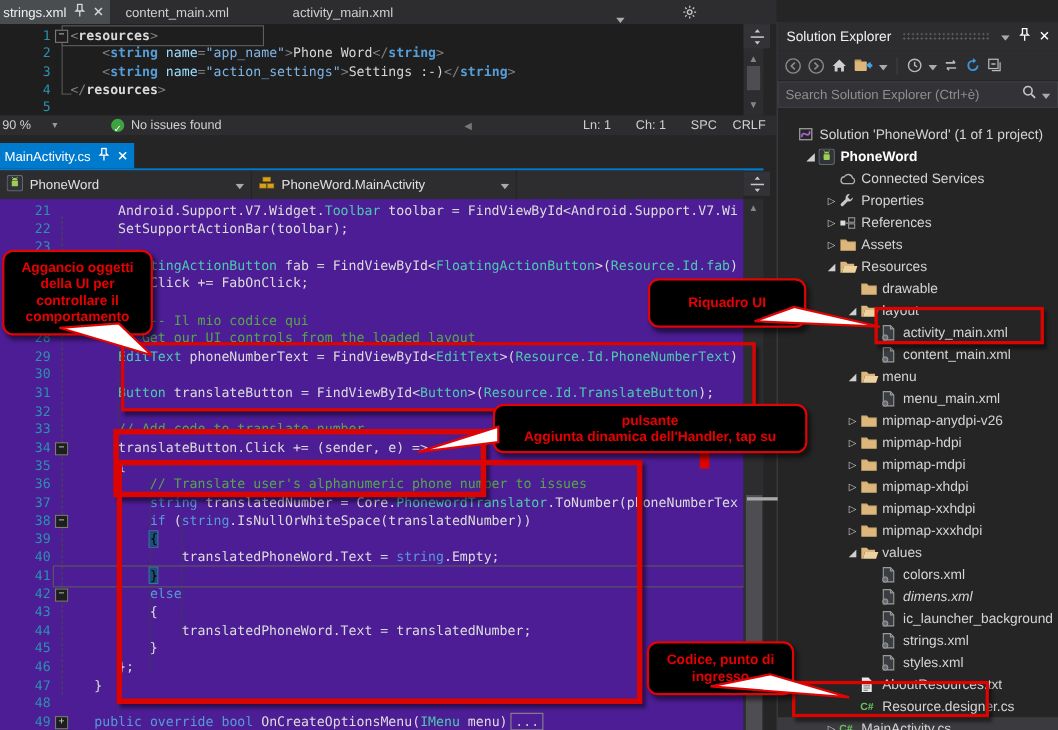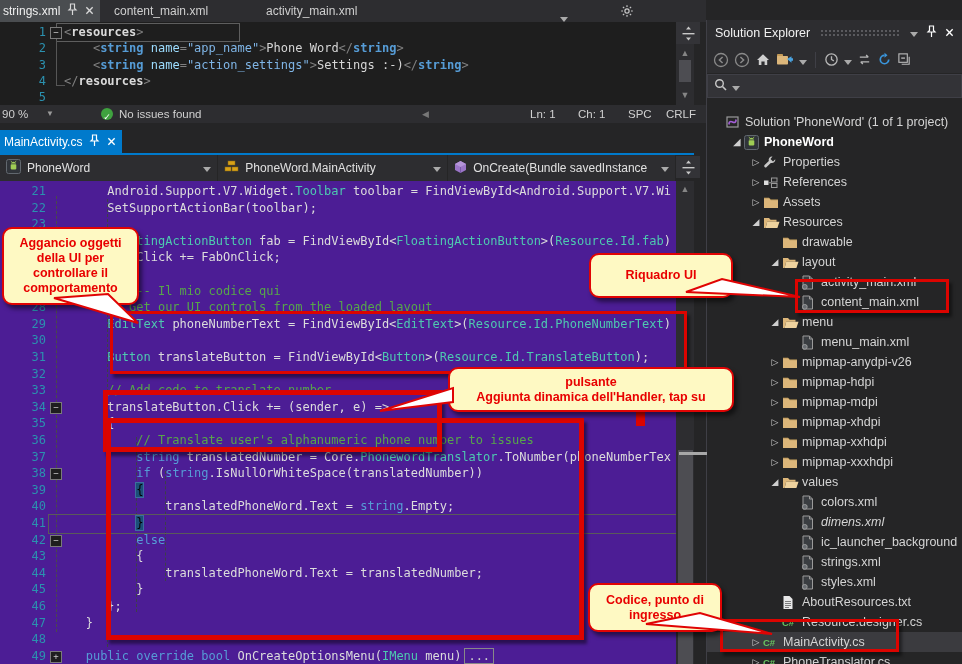"Search Solution Explorer (Ctrl+è)" span { html: none -> <span>Search Solution Explorer (Ctrl+è)</span> }
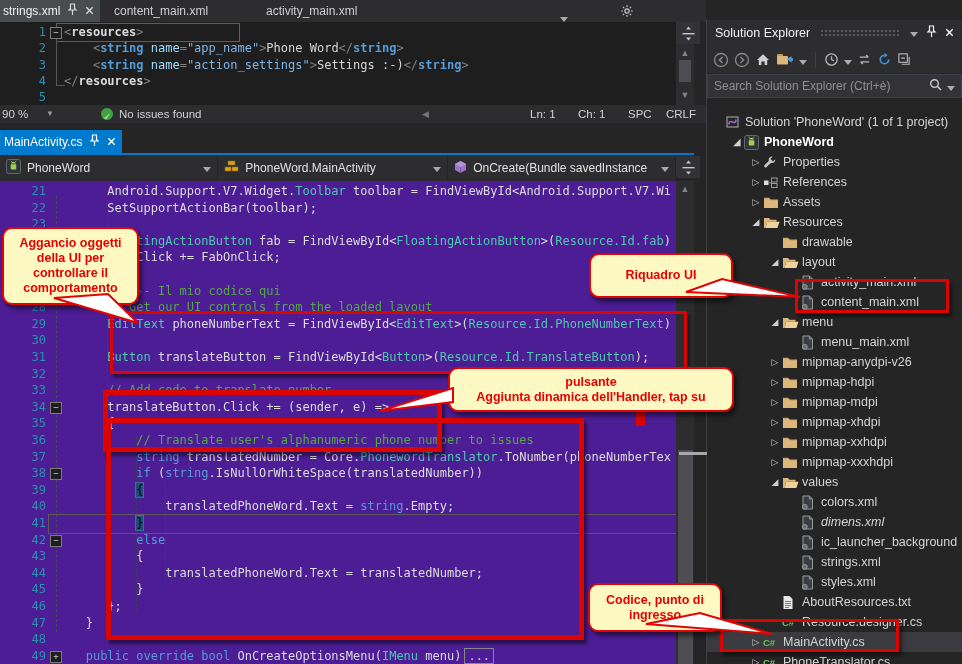"OnCreate(Bundle savedInstance" div.combo { html: <div> <span><svg> <path></path> <path></path> <path></path> </svg></span> <span>OnCreate(Bundle savedInstance</span> <span><svg> <path></path> </svg></span> </div> -> none }
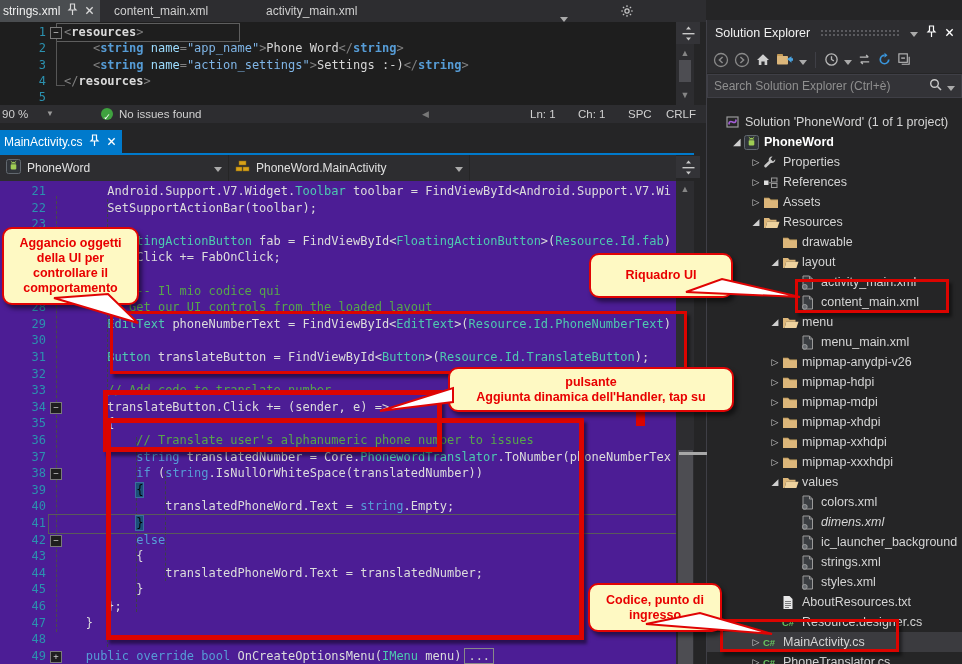"Connected Services" div.tree-row { html: none -> <div> <span></span> <span> <svg> <path></path> </svg> </span> <span>Connected Services</span> </div> }
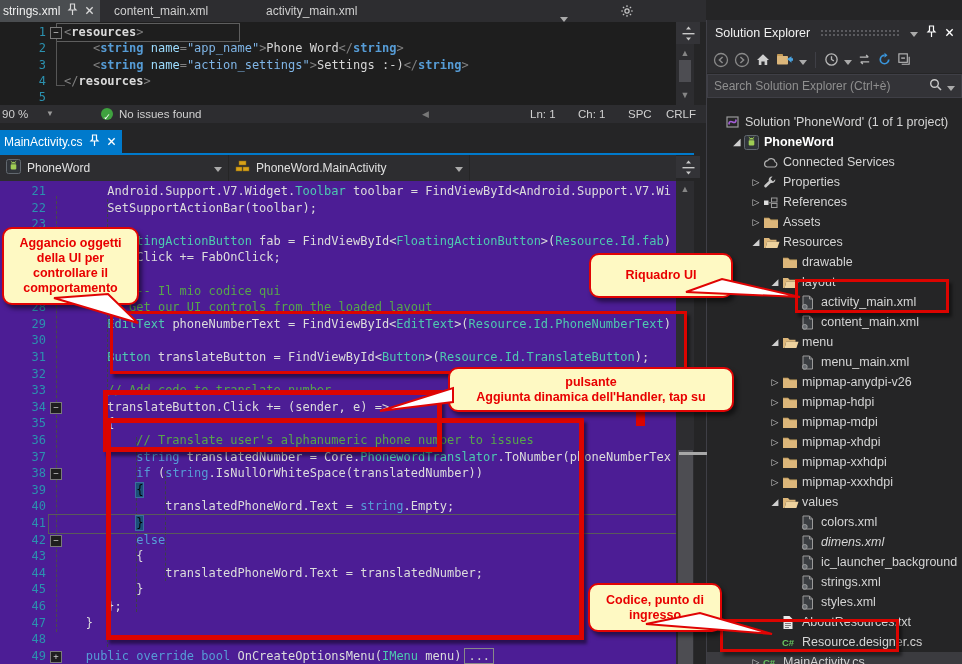"Aggancio oggetti" .callout { background: #fef9c3 -> #000000 }
